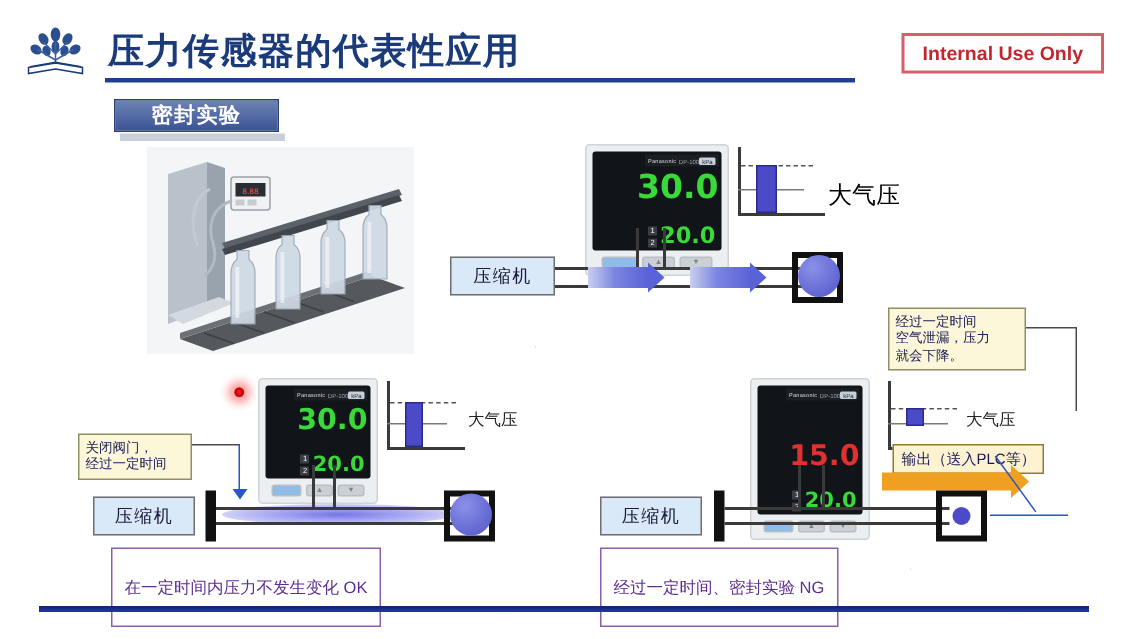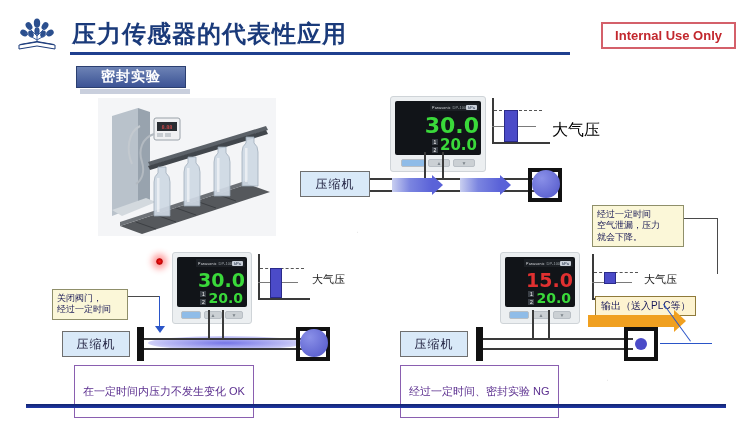"20.0" .sensor .sub-row { margin-top: 0 -> 12px }
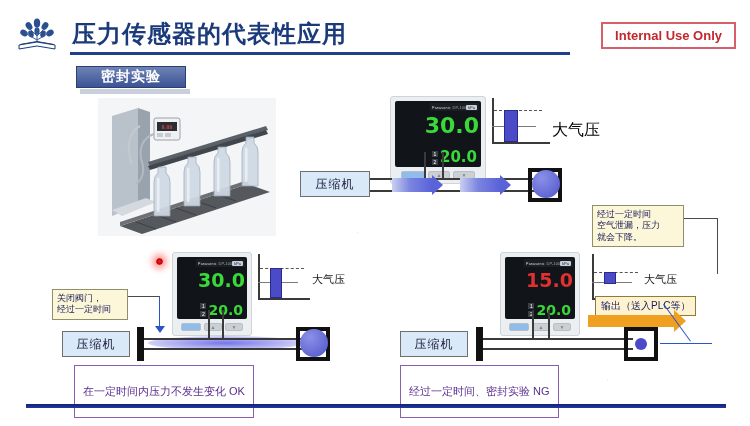"15.0" div.main-val { margin-top: none -> 24px }
